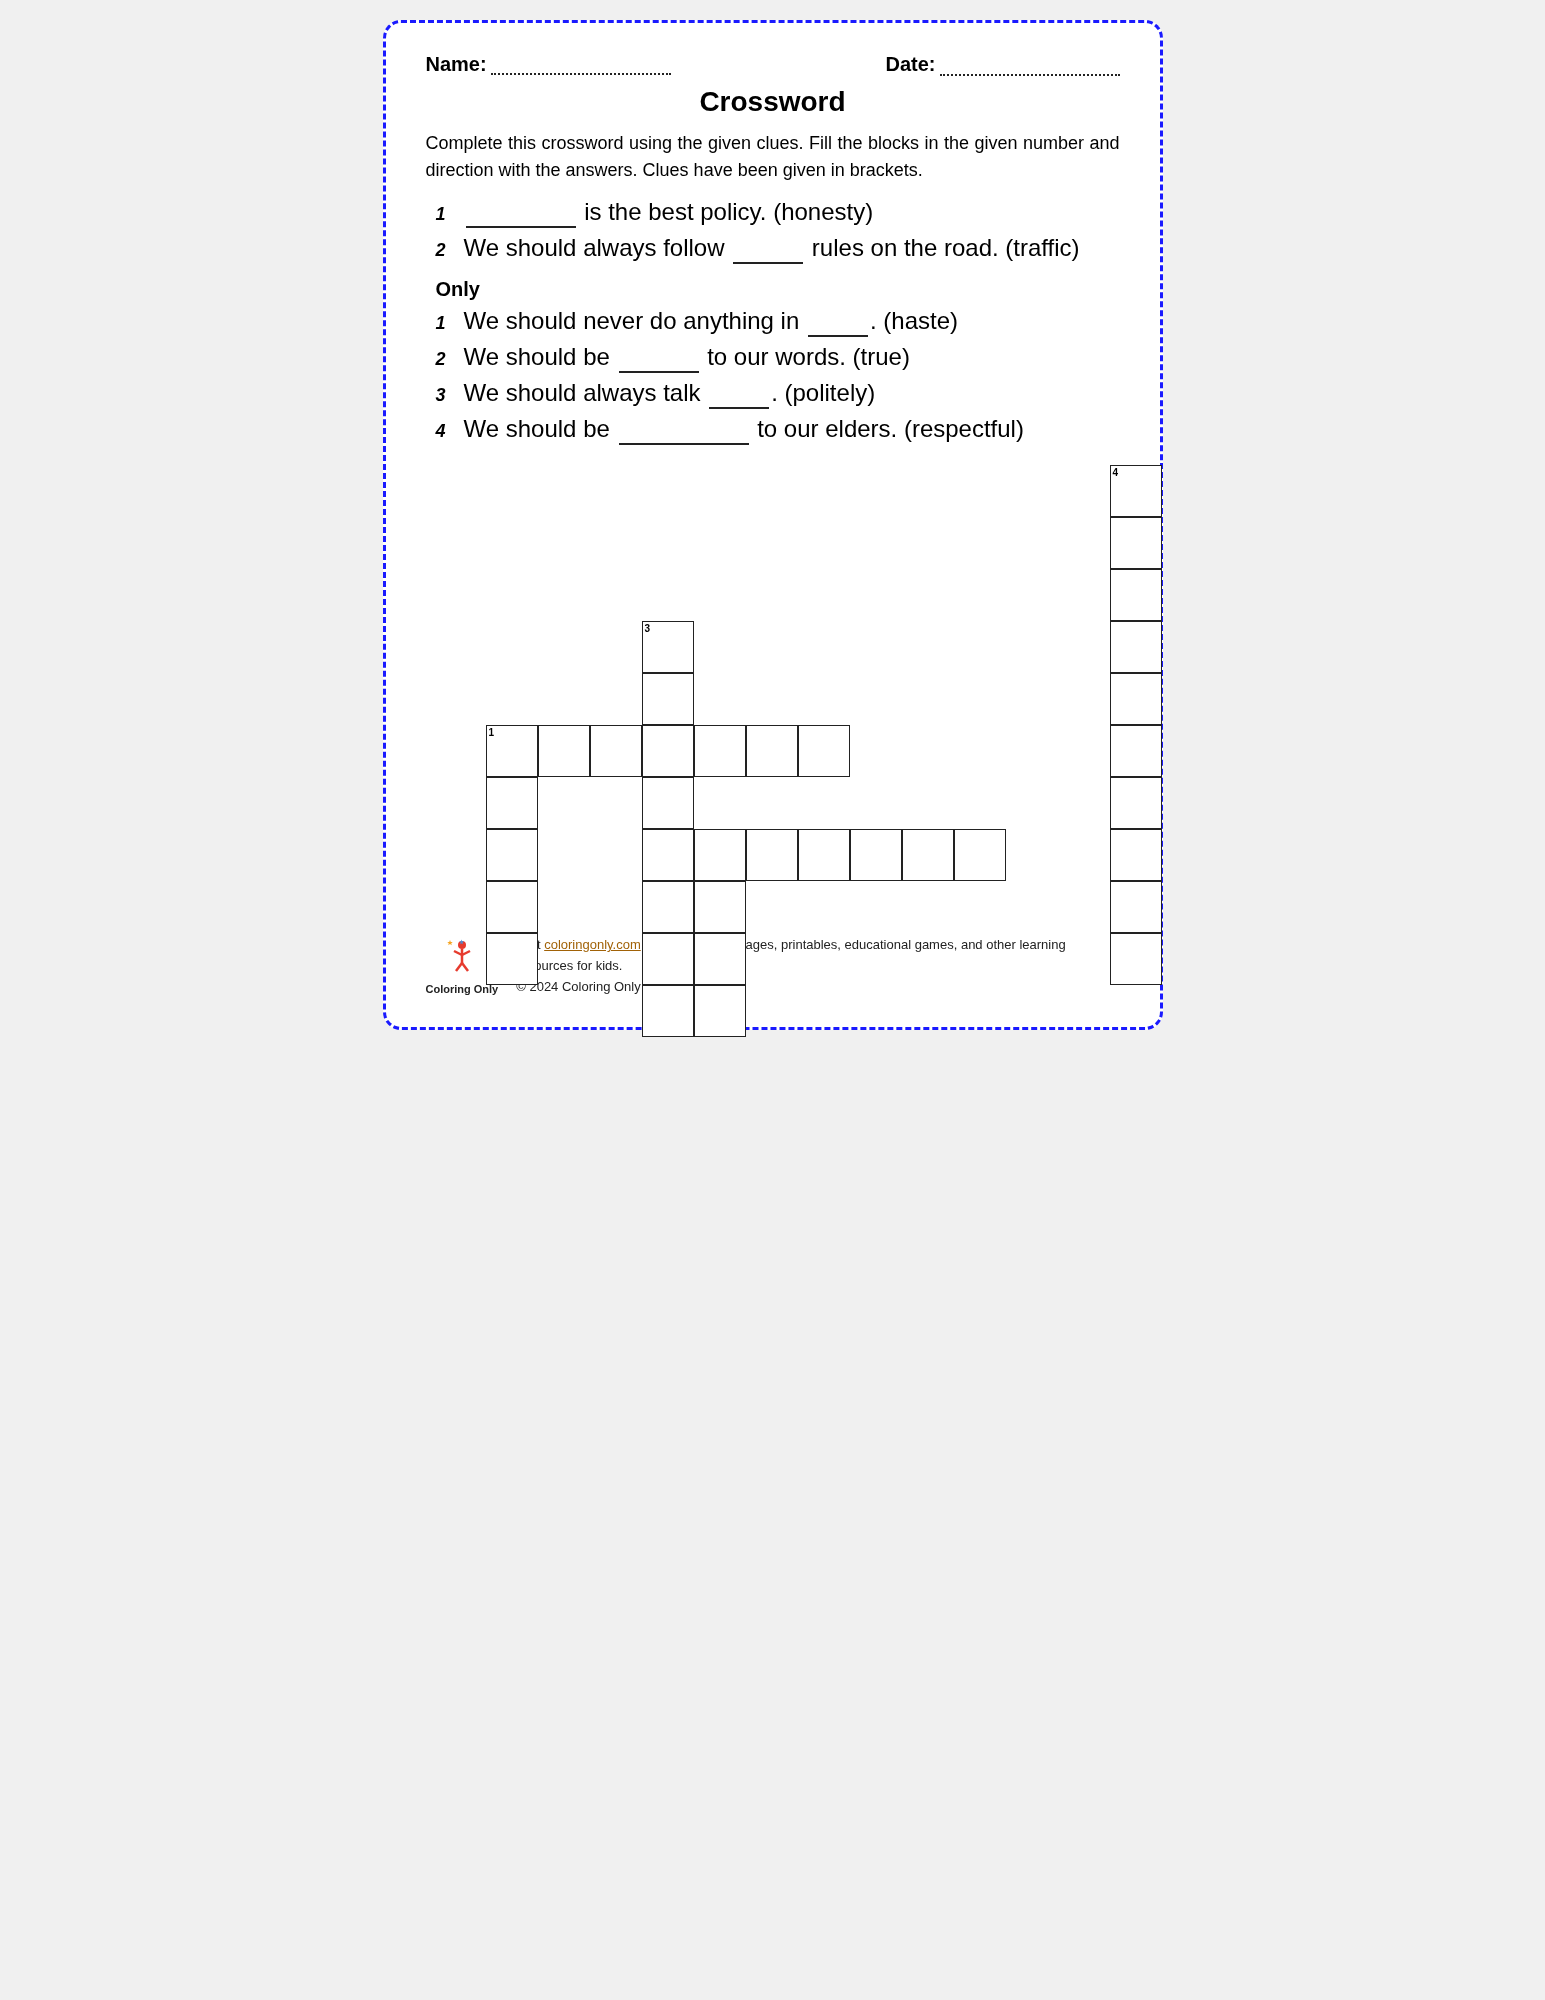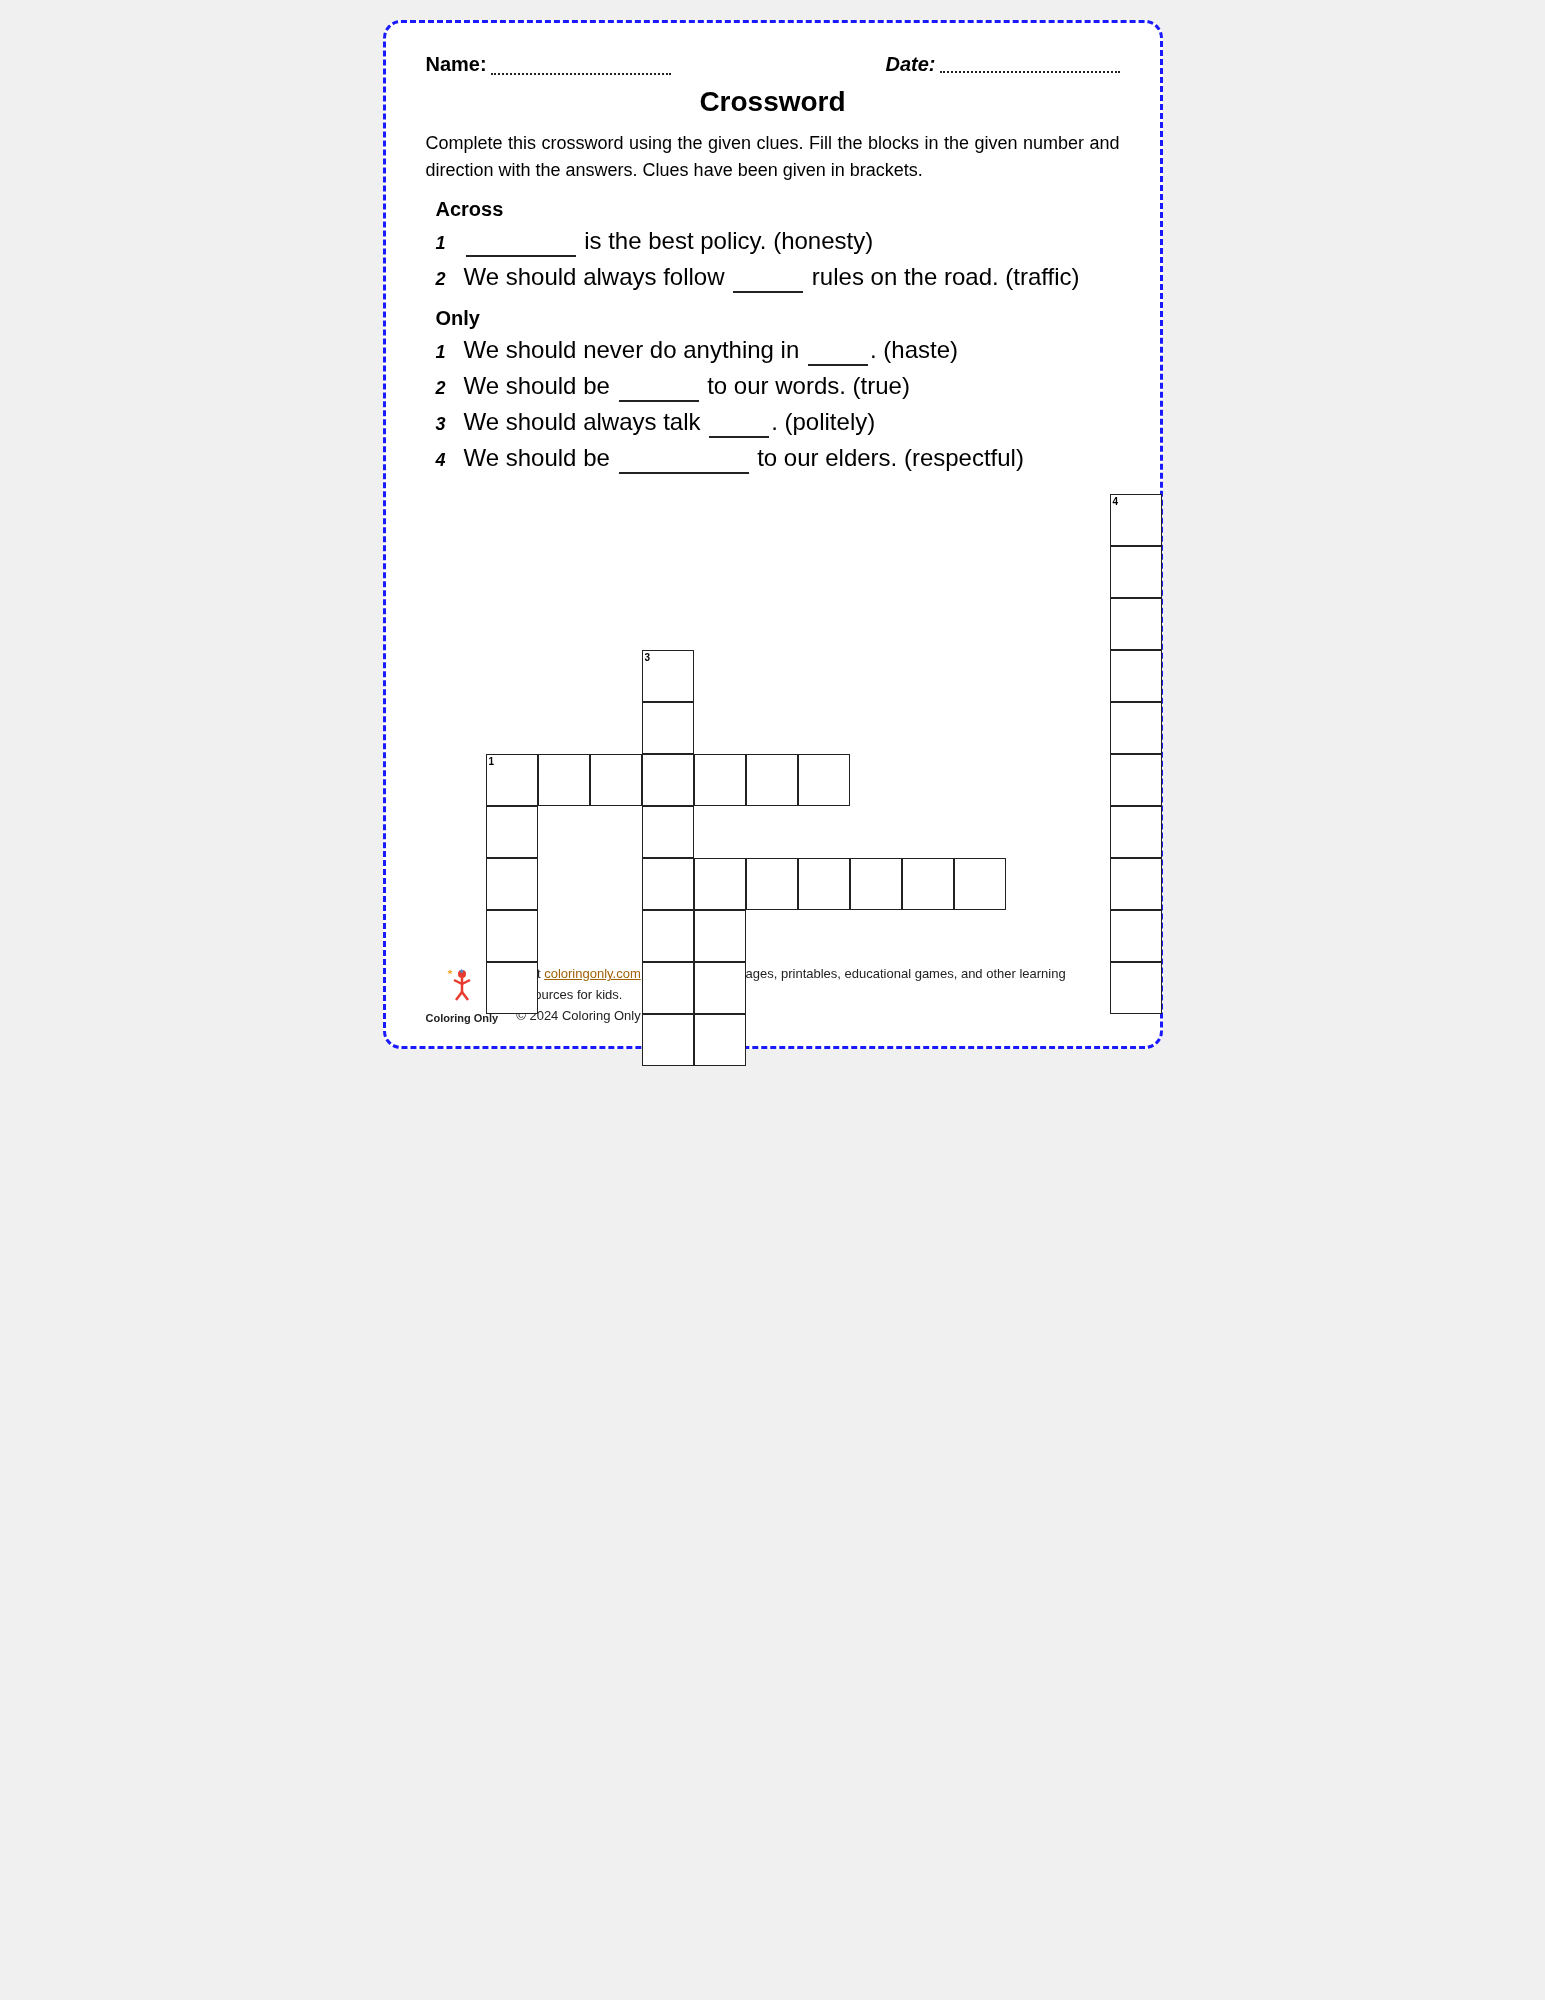"Date:" .date-section { align-items: flex-start -> flex-end; font-style: italic -> none }
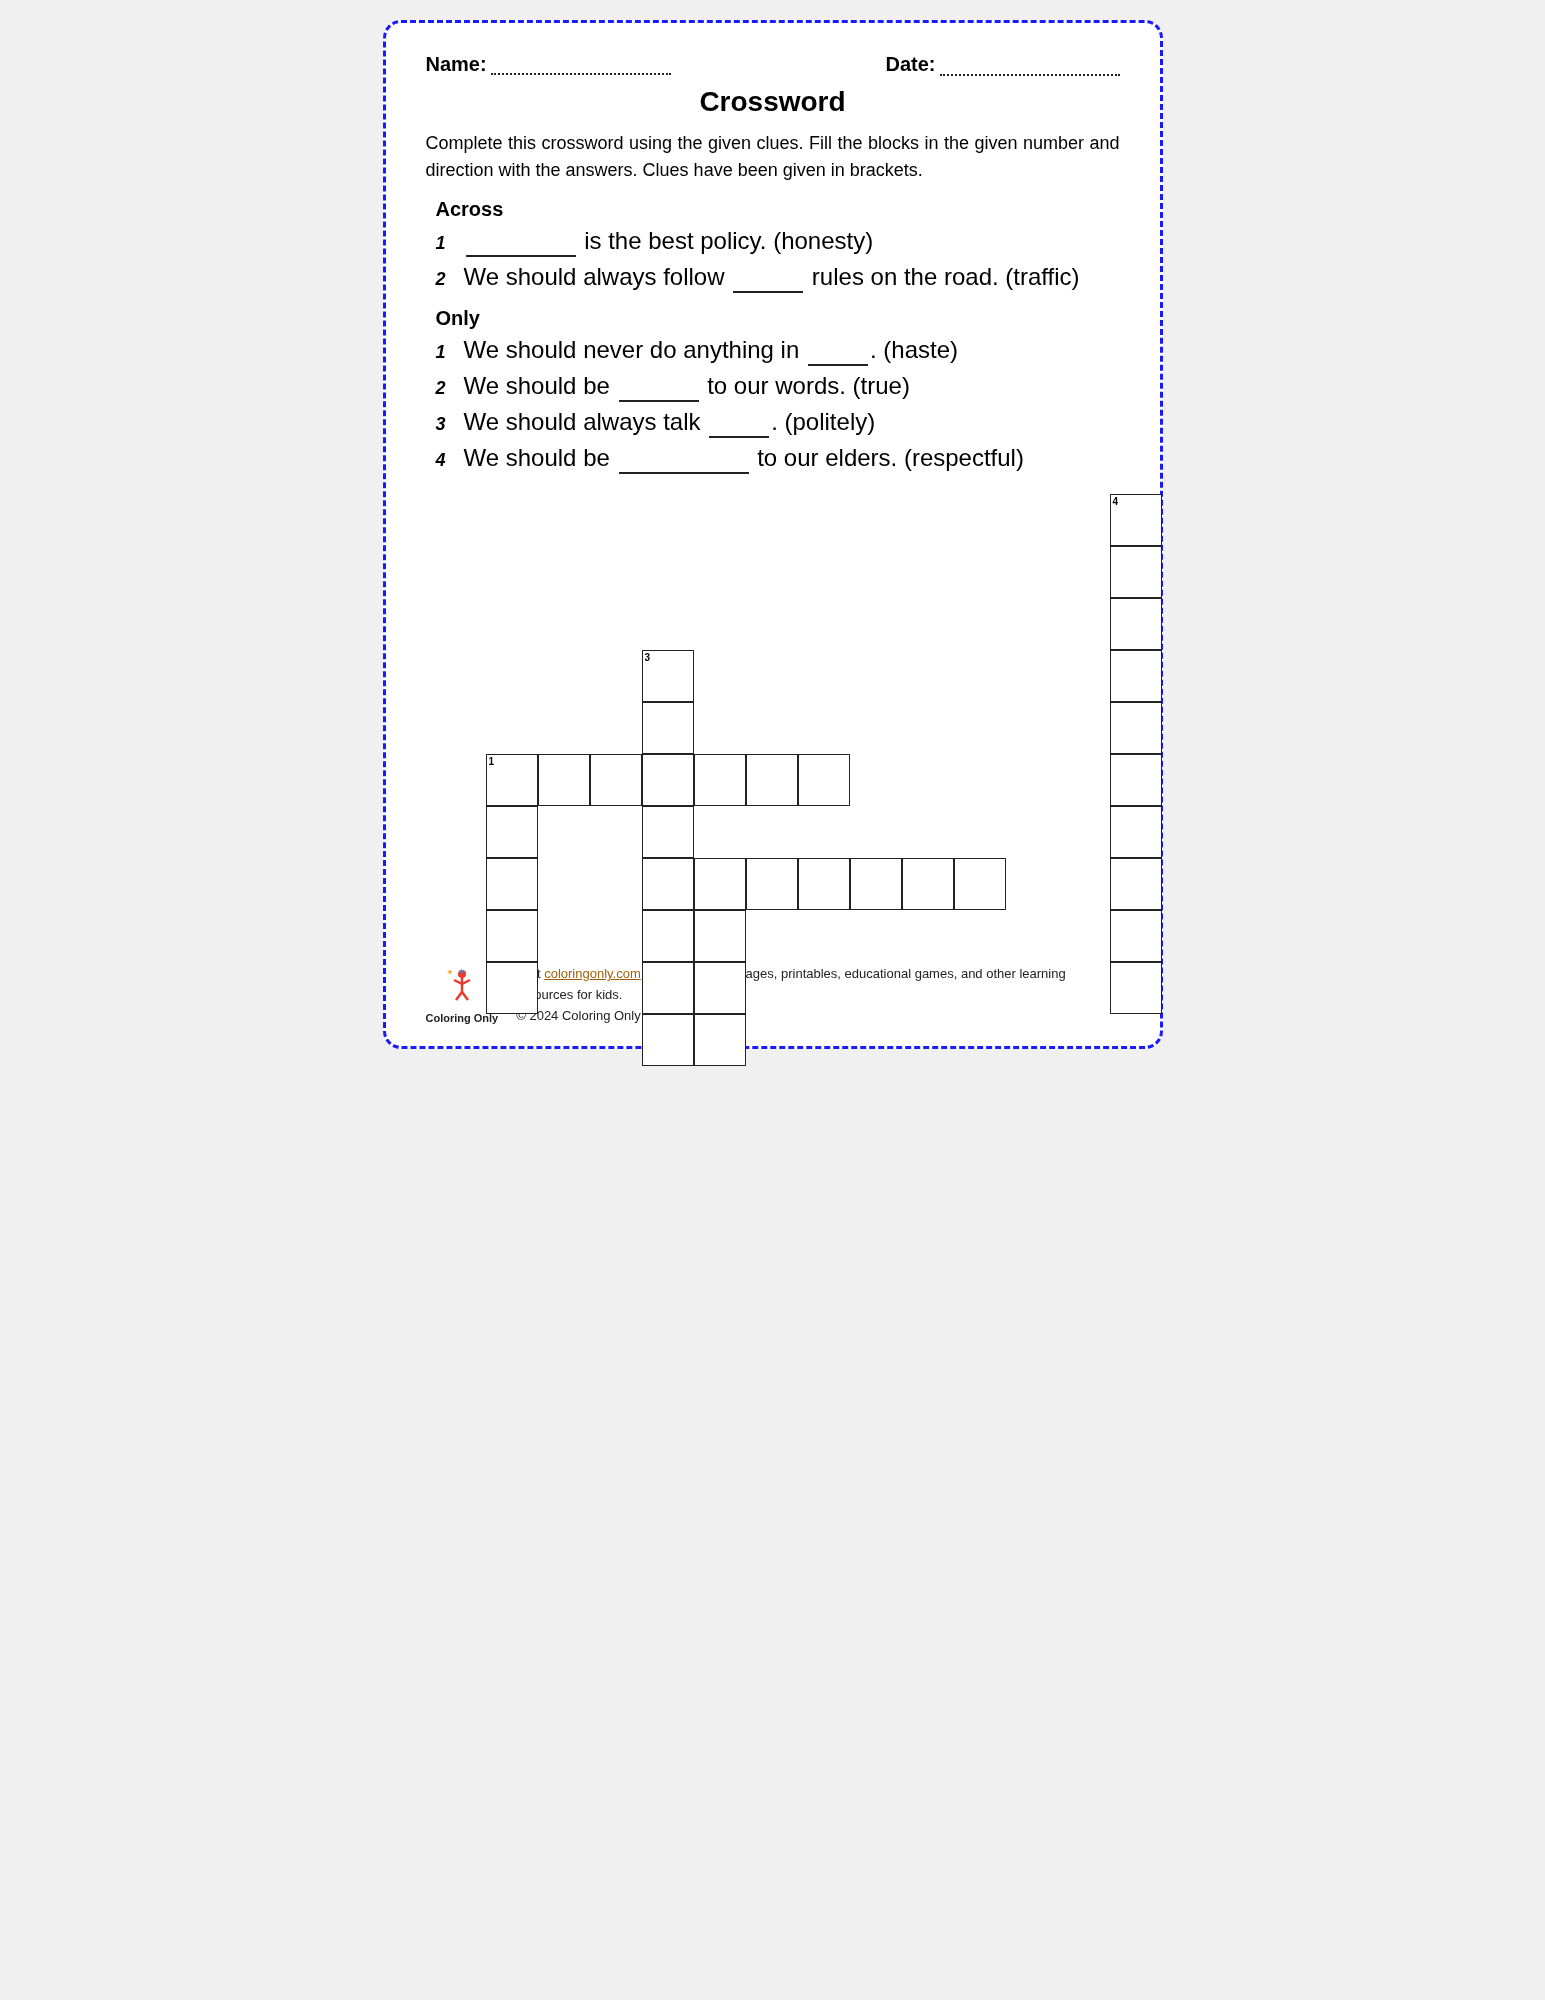"Across" div.clue-section-title { html: <div>Across</div> -> none }
